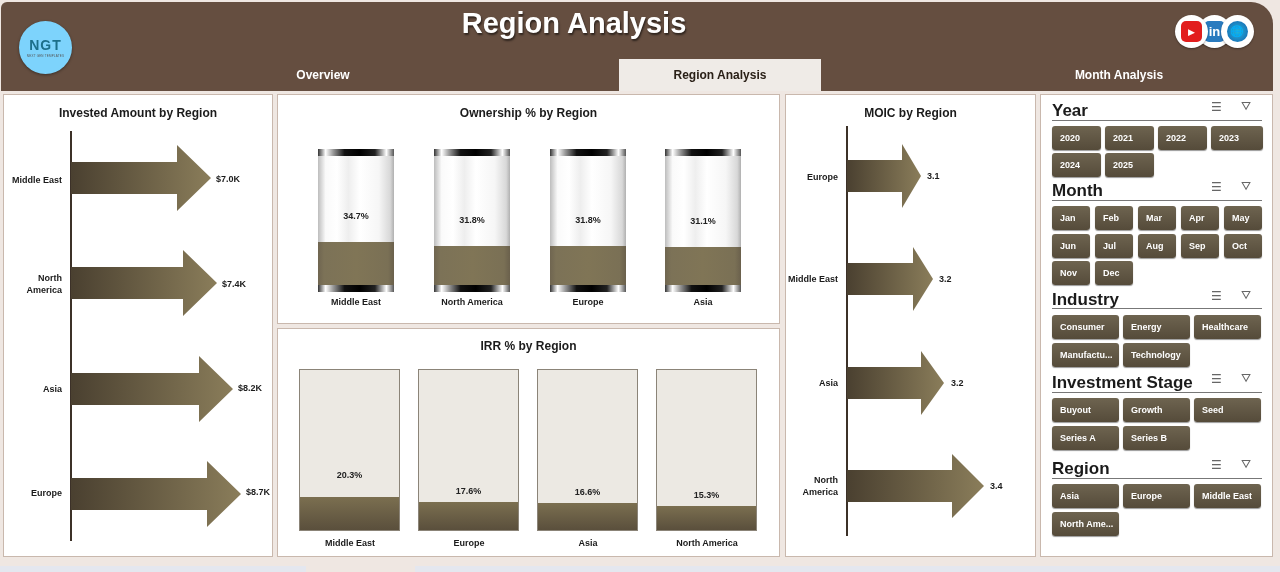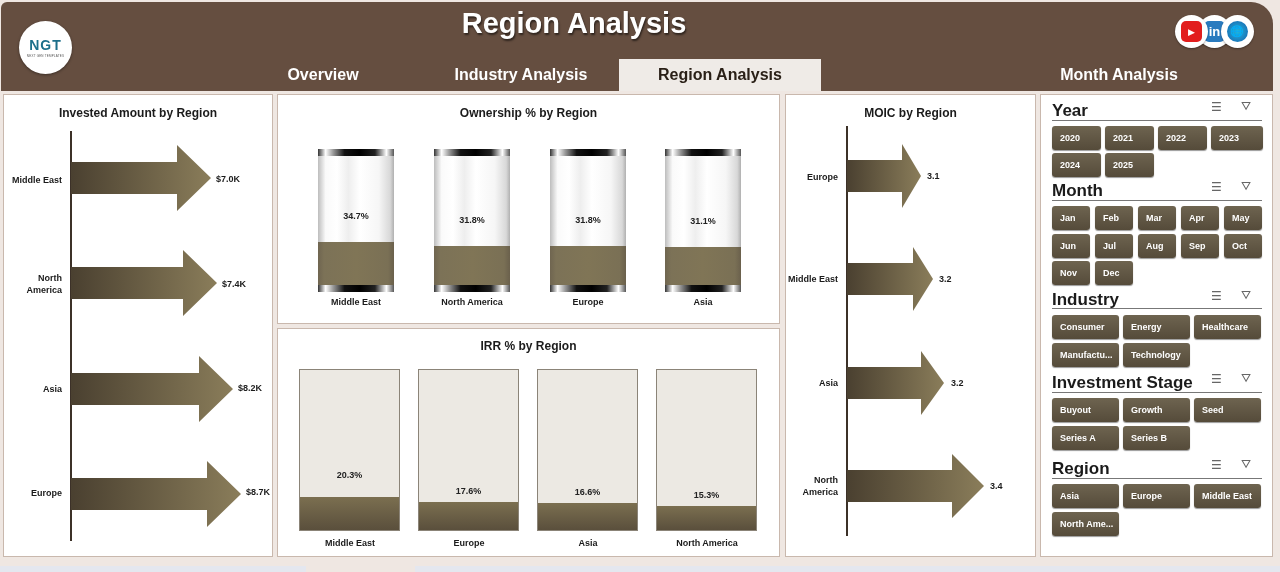"NGT" .logo { background: #ffffff -> #7dd3fc }
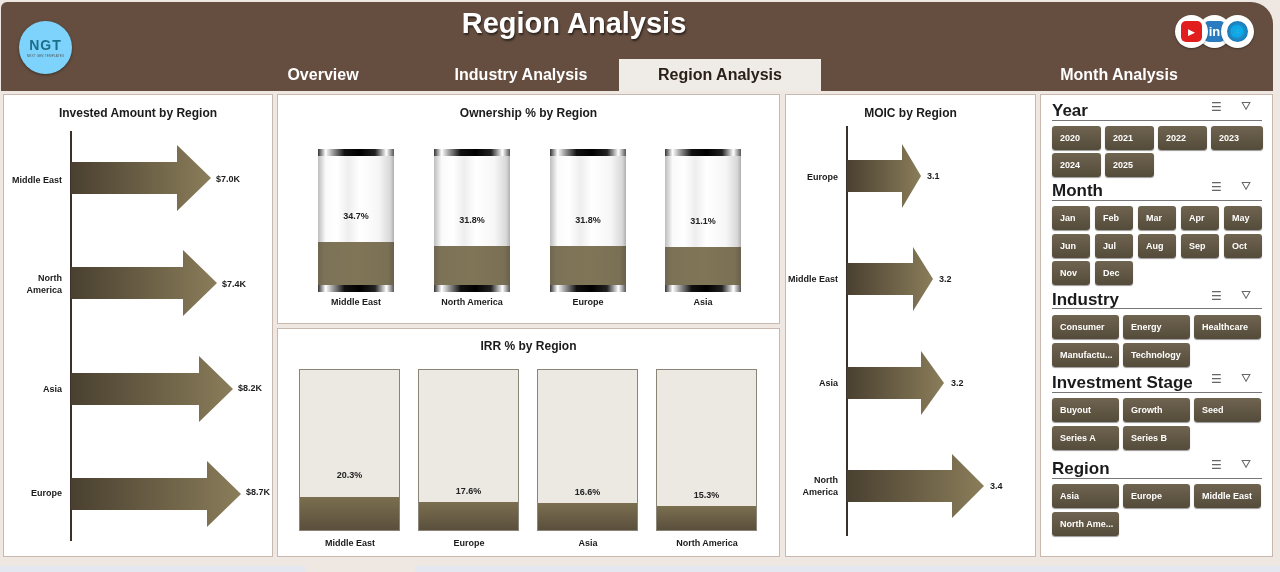"Overview" .tab { font-size: 16px -> 12px }
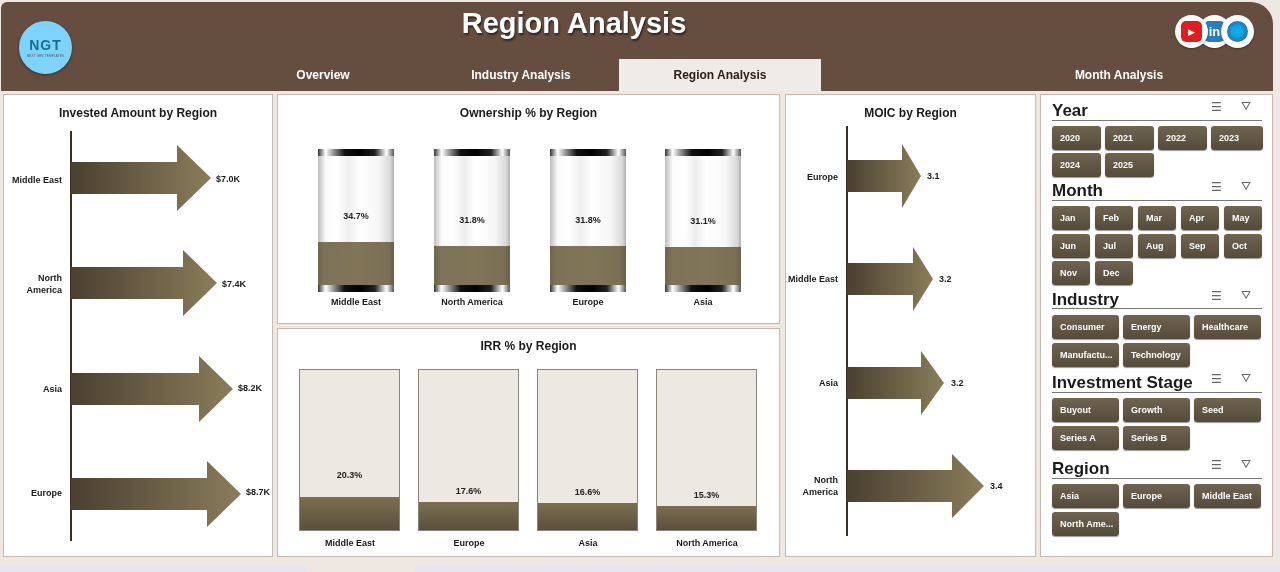"Industry Analysis" div.tab { html: <div>Industry Analysis</div> -> none }
